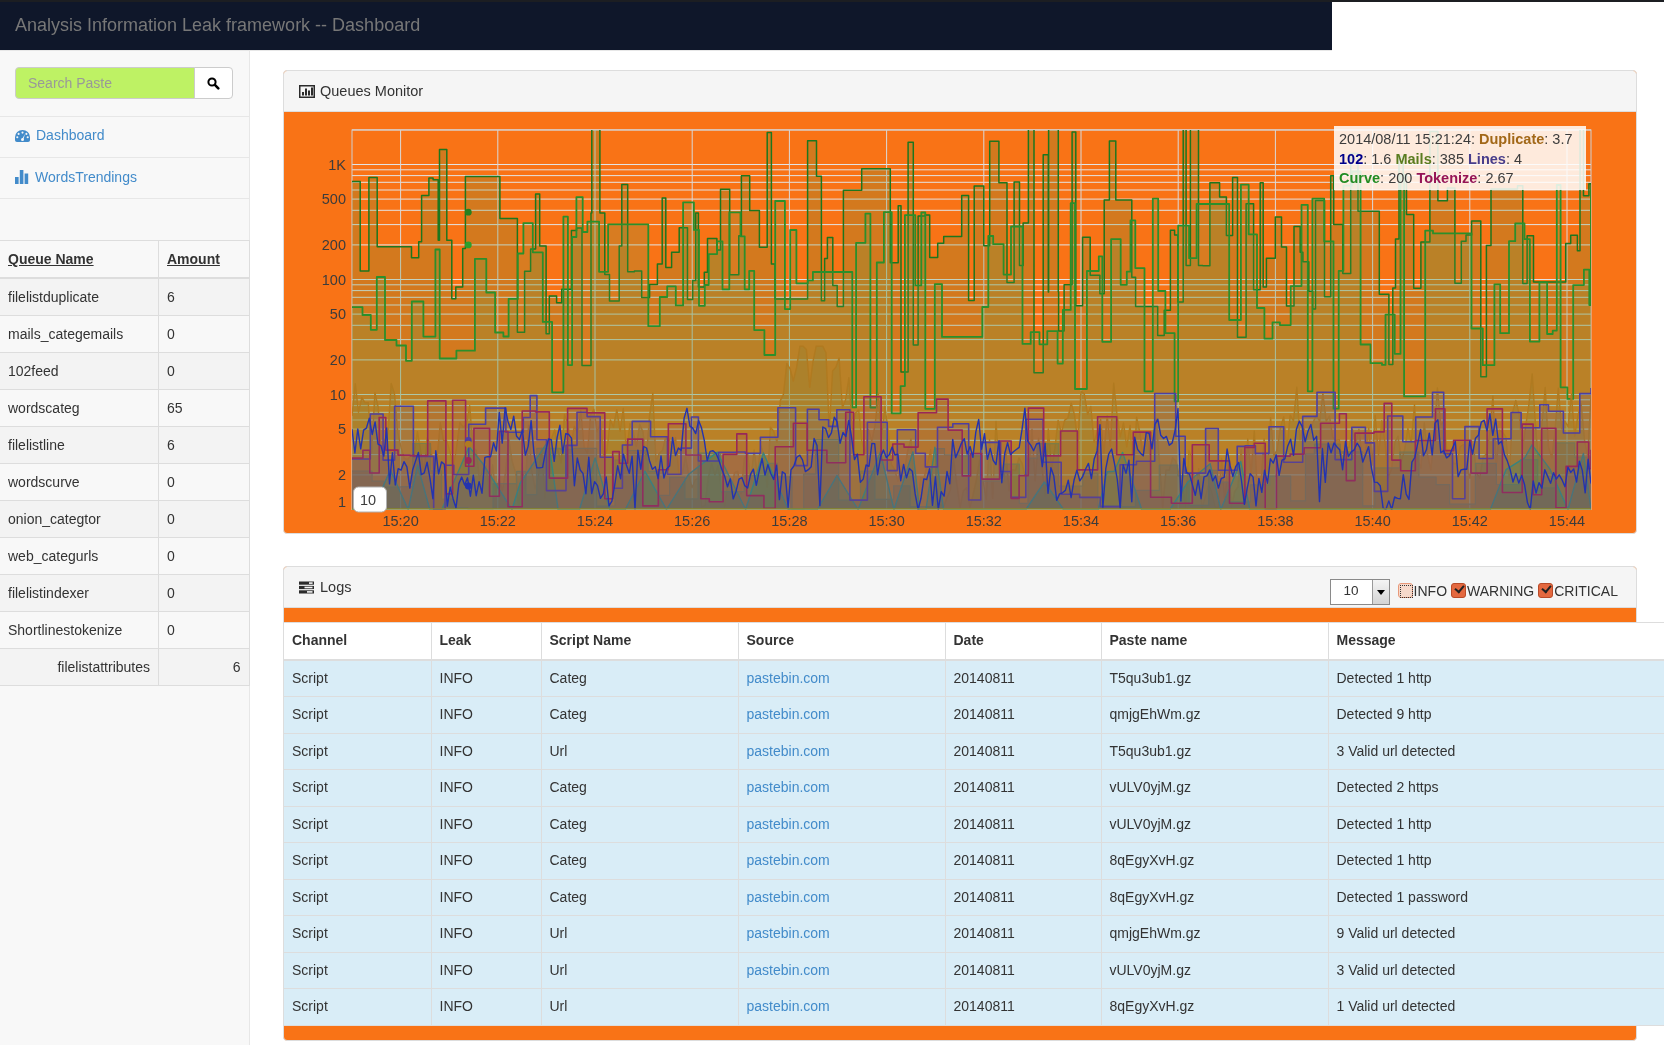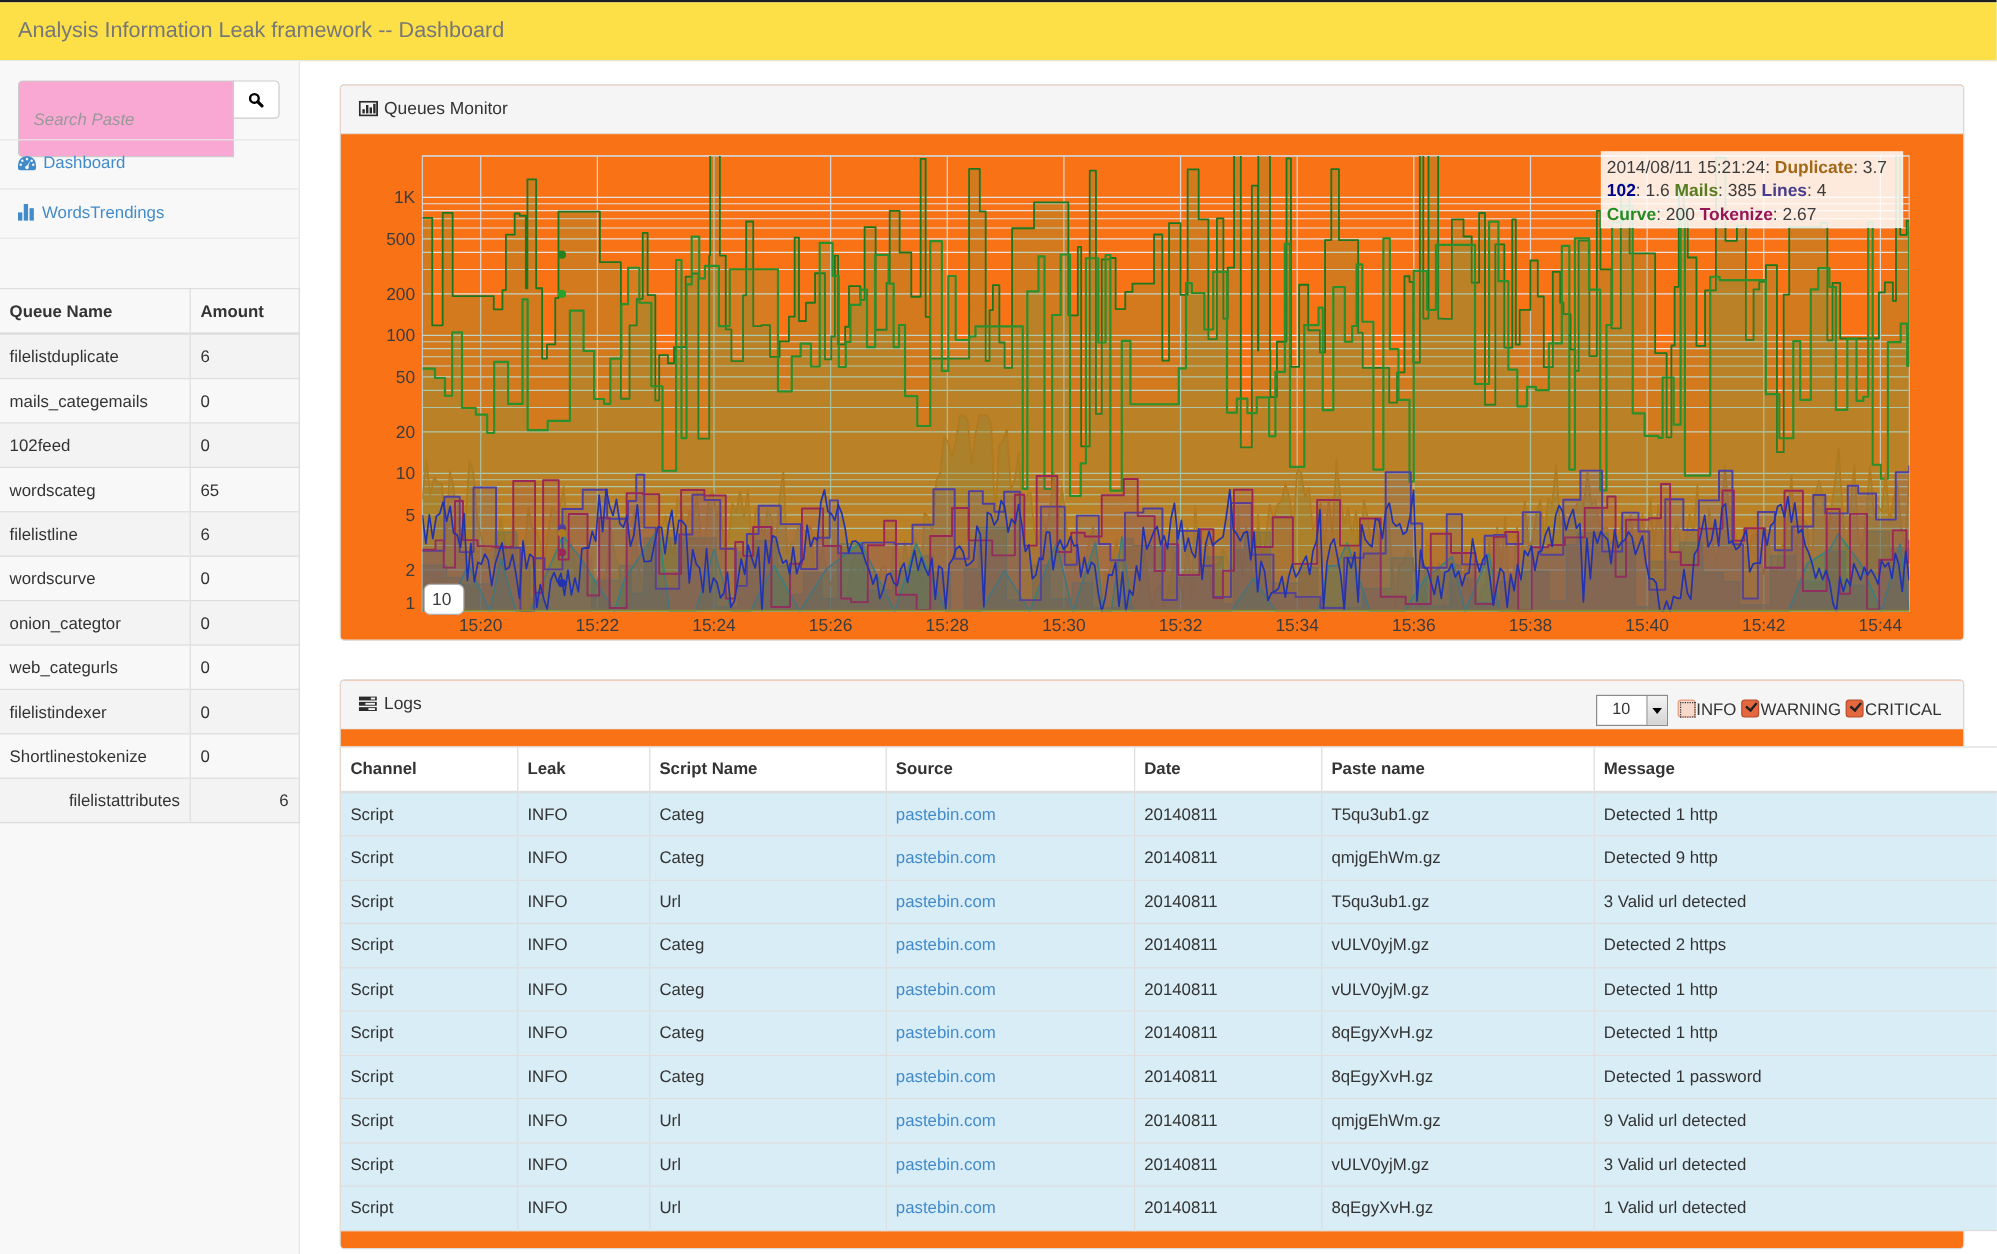"Analysis Information Leak framework --" .navbar { background: #fde047 -> #0f172a; width: 1664px -> 1332px }
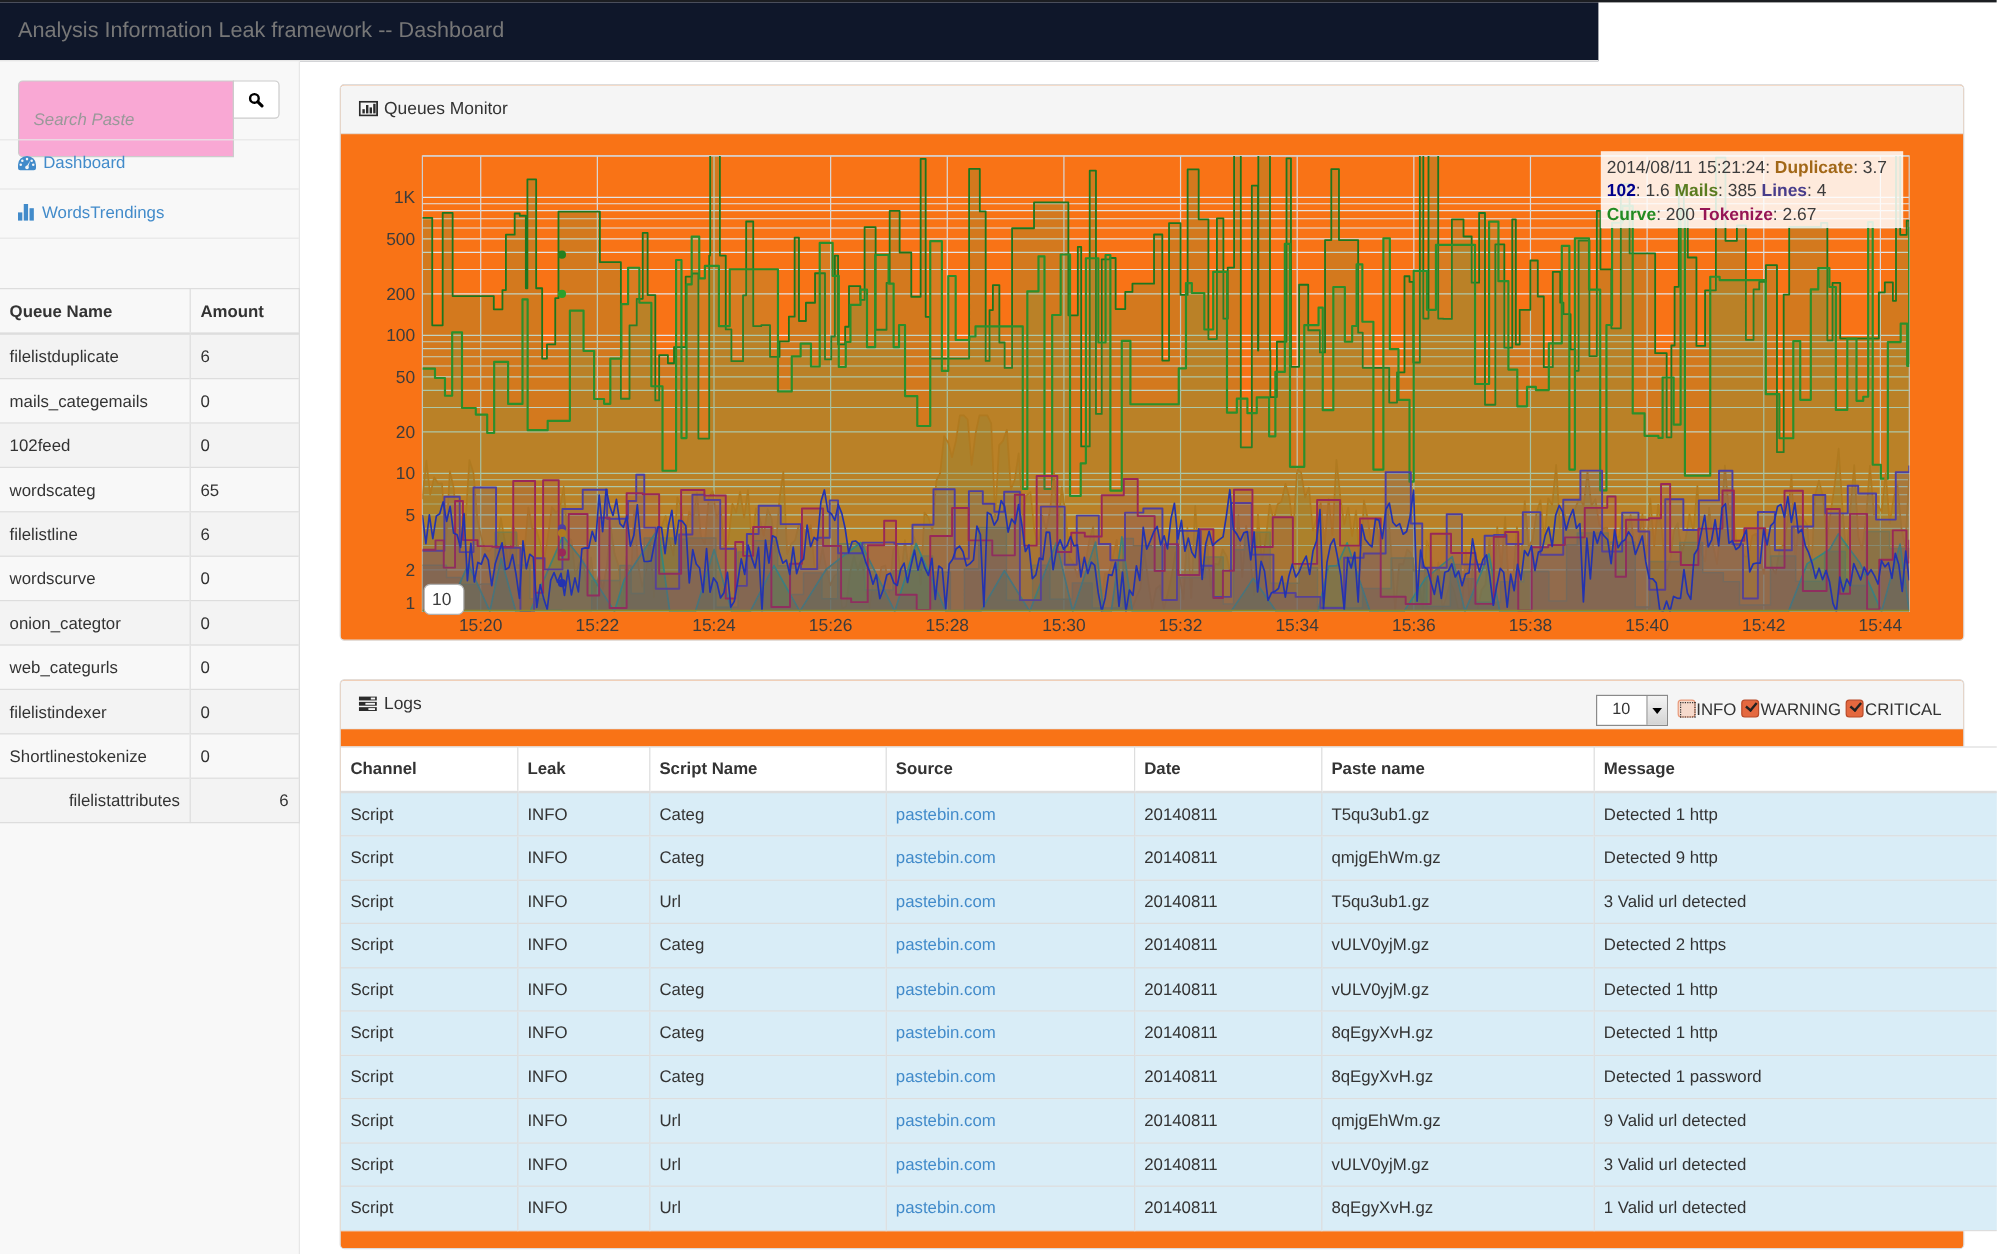"Search Paste" .search input { background: #f9a8d4 -> #bef264; font-style: italic -> none; padding: 16px 12px -> 0 12px }
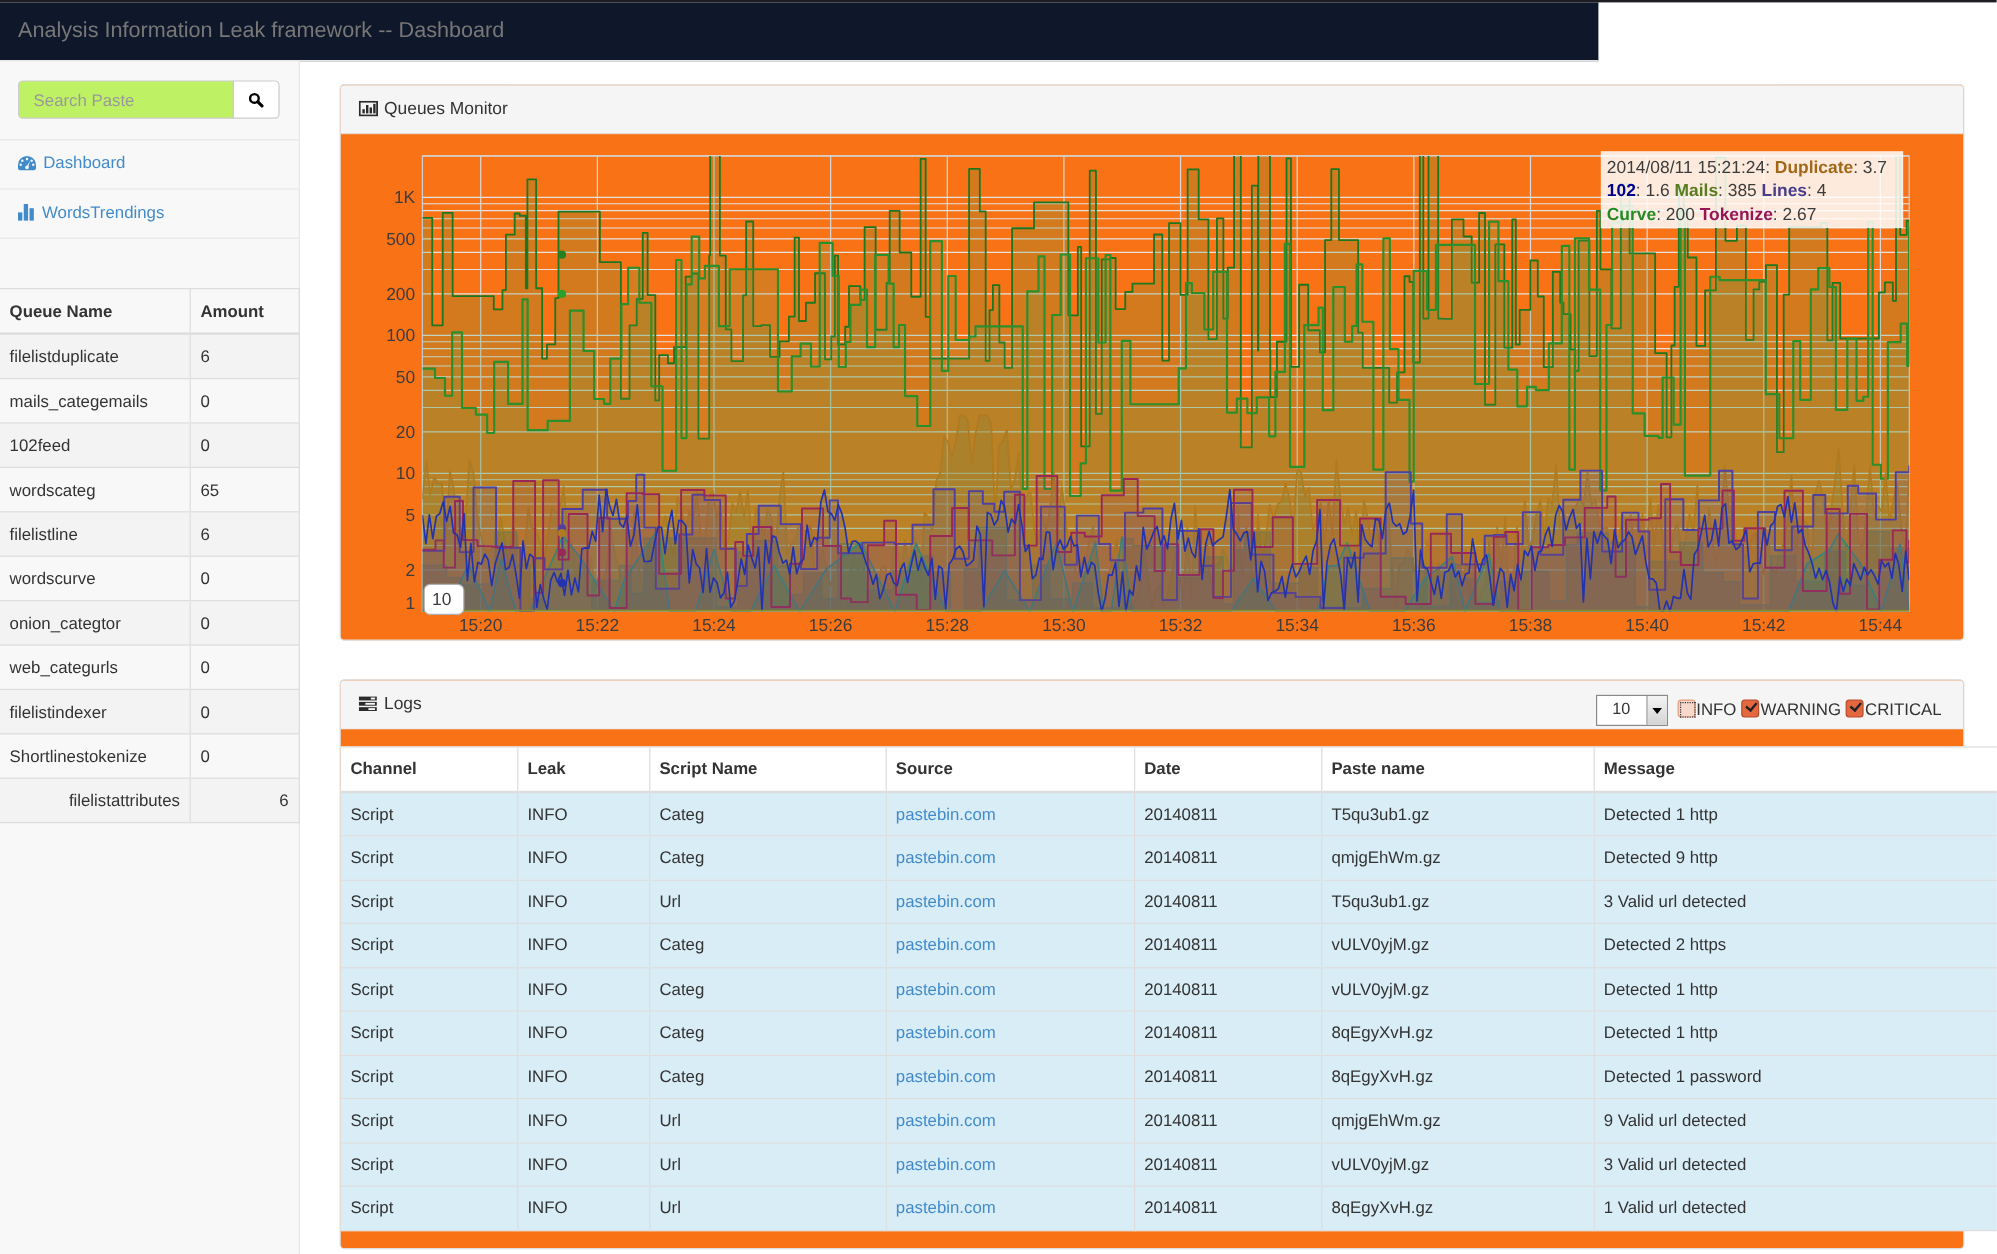"Queue Name" .sidetable th { text-decoration: none -> underline }
